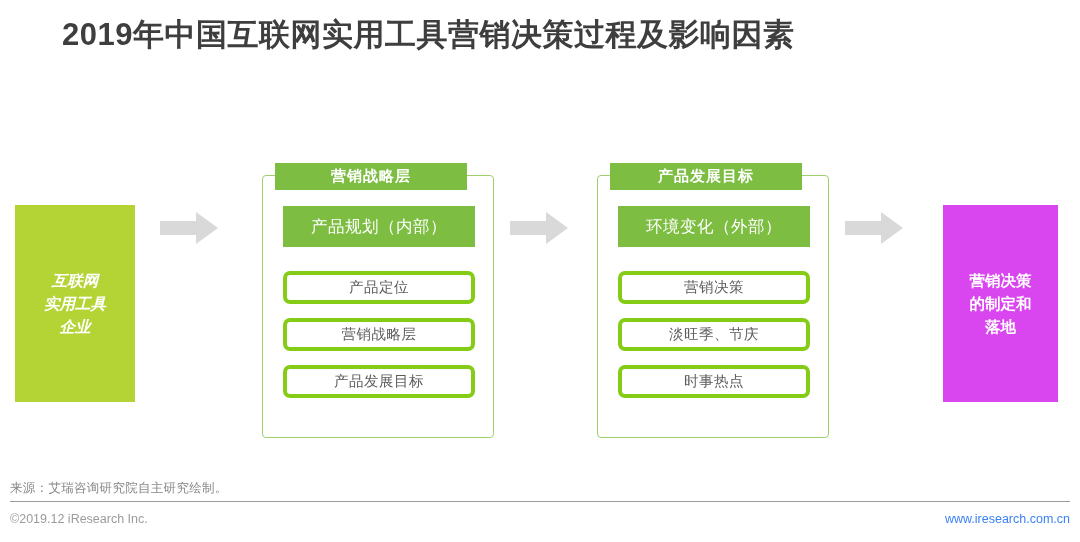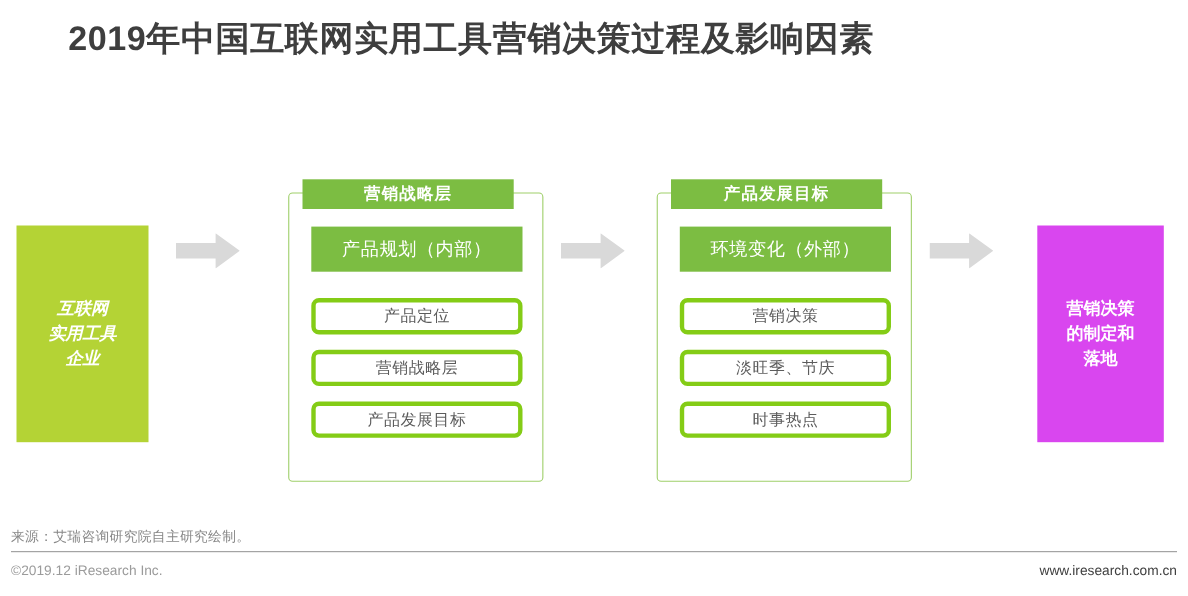"www.iresearch.com.cn" .website { color: #404040 -> #3b82f6 }
